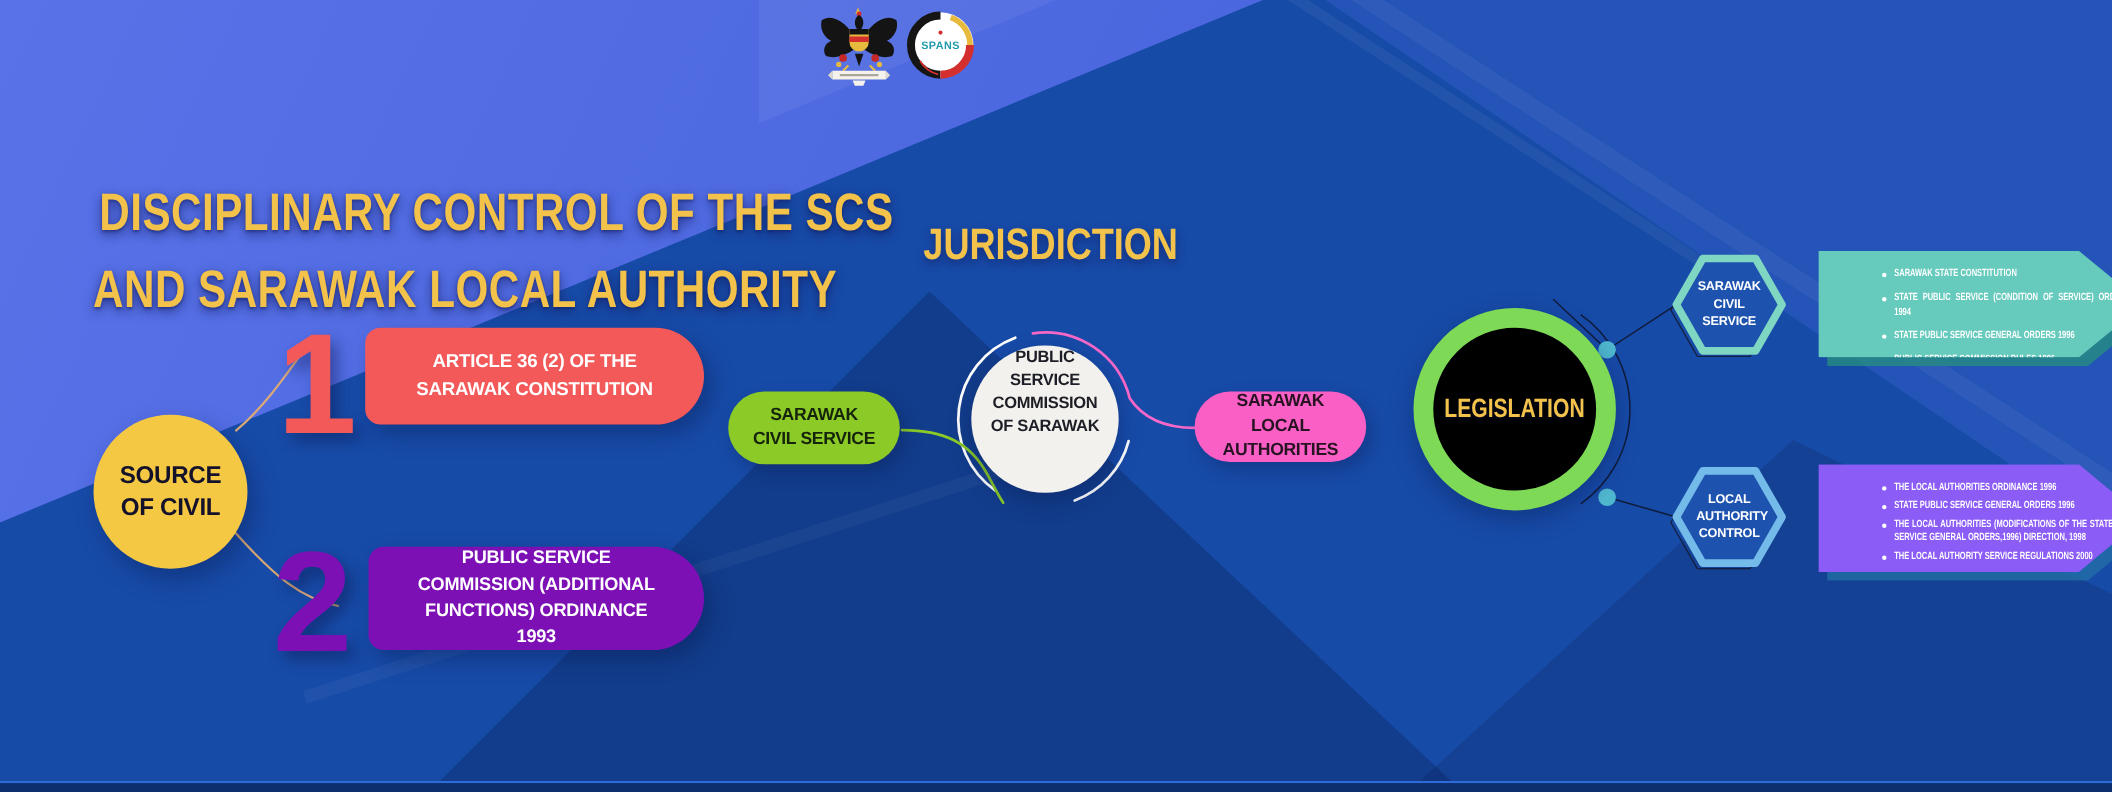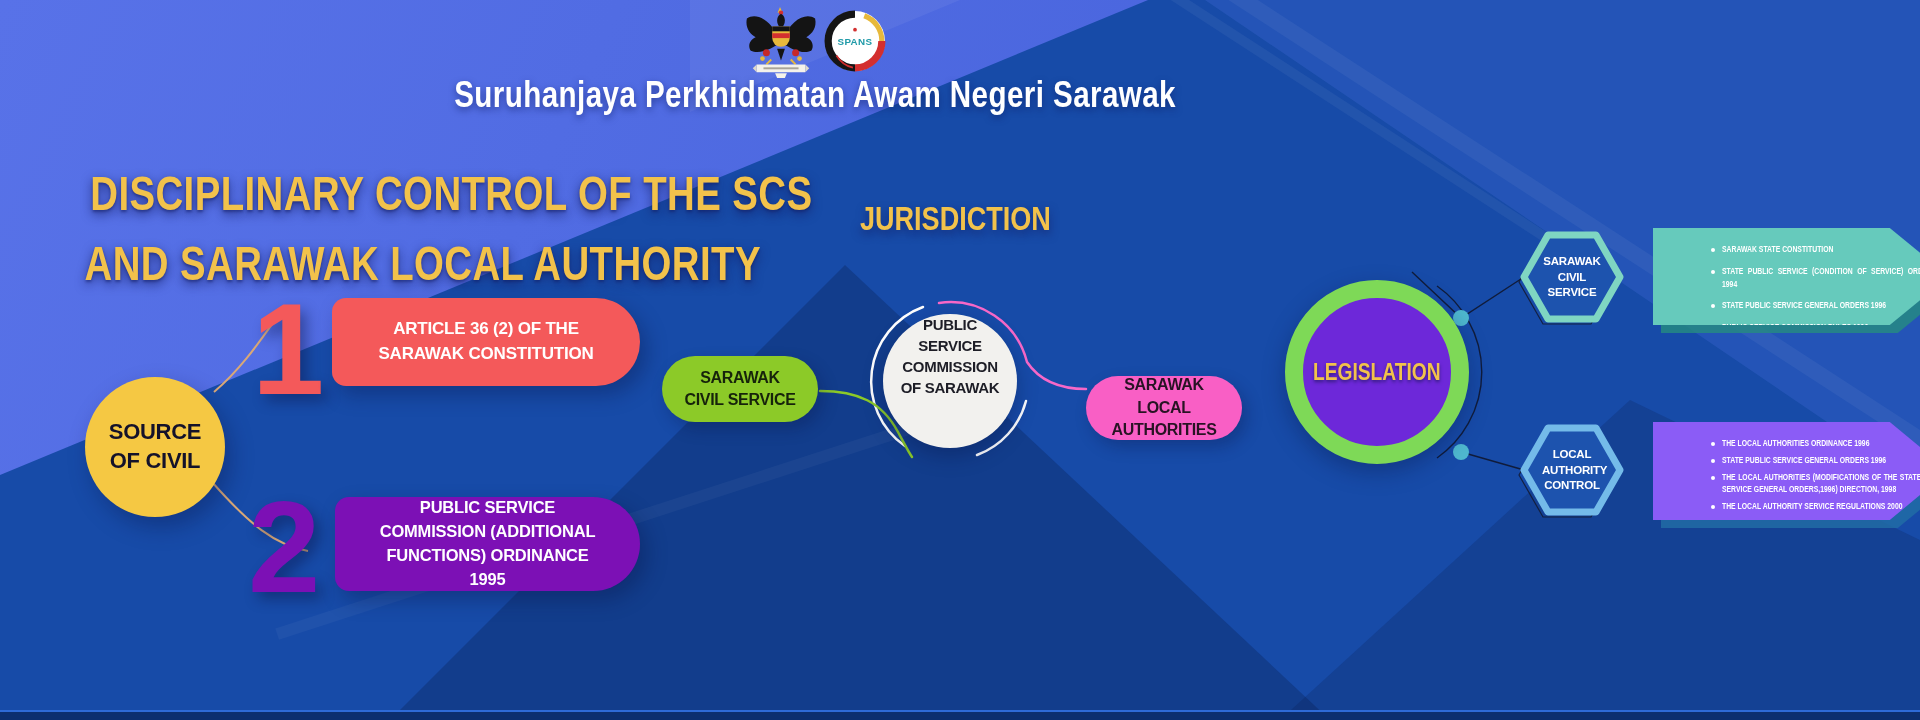"Suruhanjaya Perkhidmatan Awam Negeri" div.abs { html: <div> <span>Suruhanjaya Perkhidmatan Awam Negeri Sarawak</span> </div> -> none }
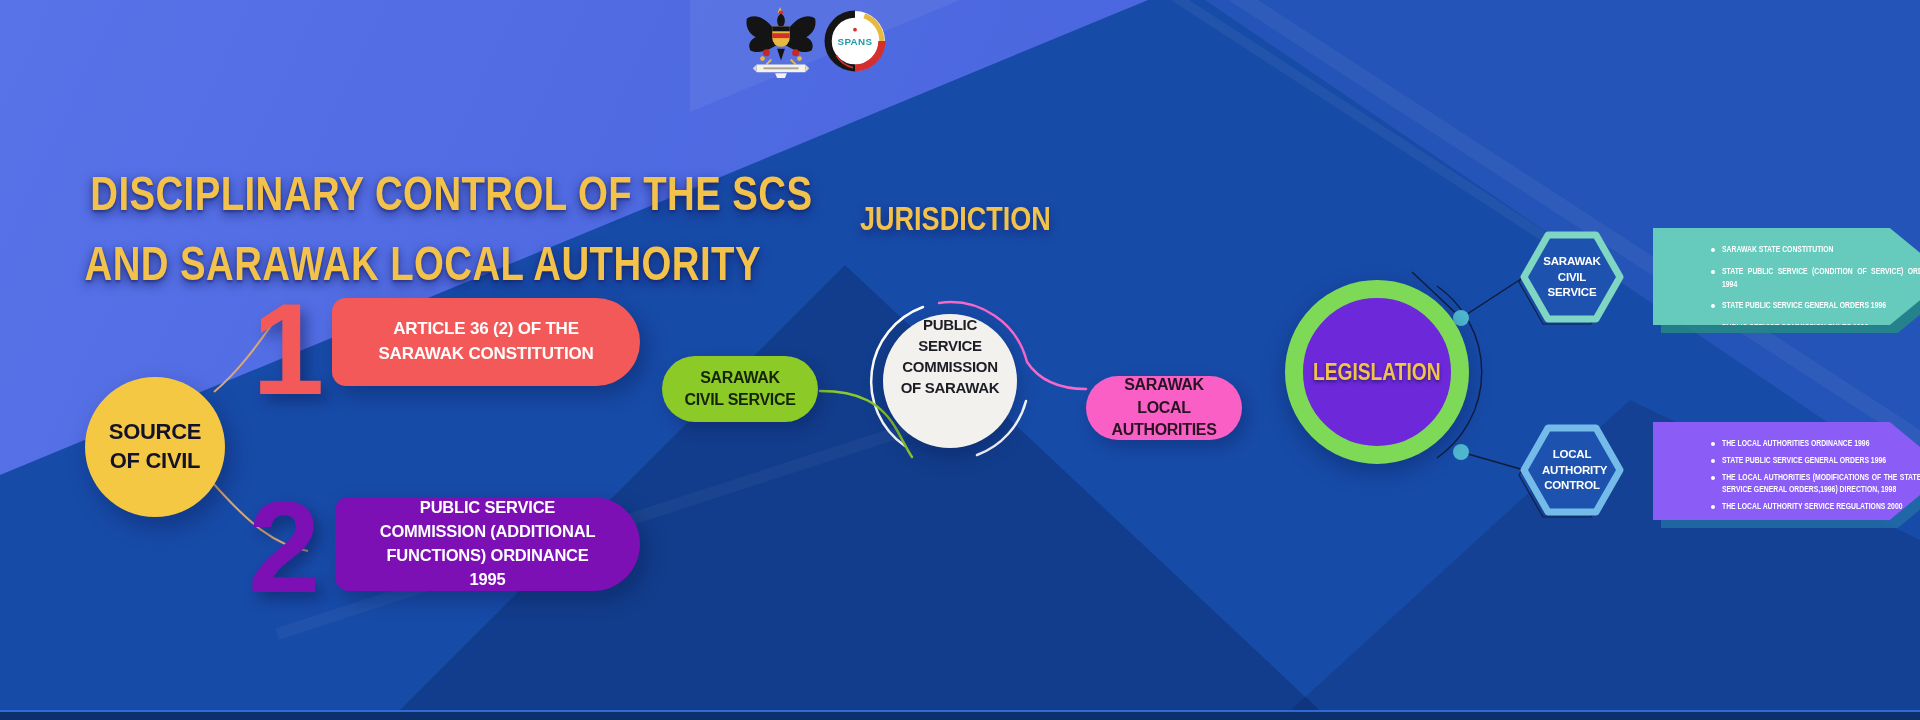"JURISDICTION" .jur-heading { font-size: 33px -> 40px }
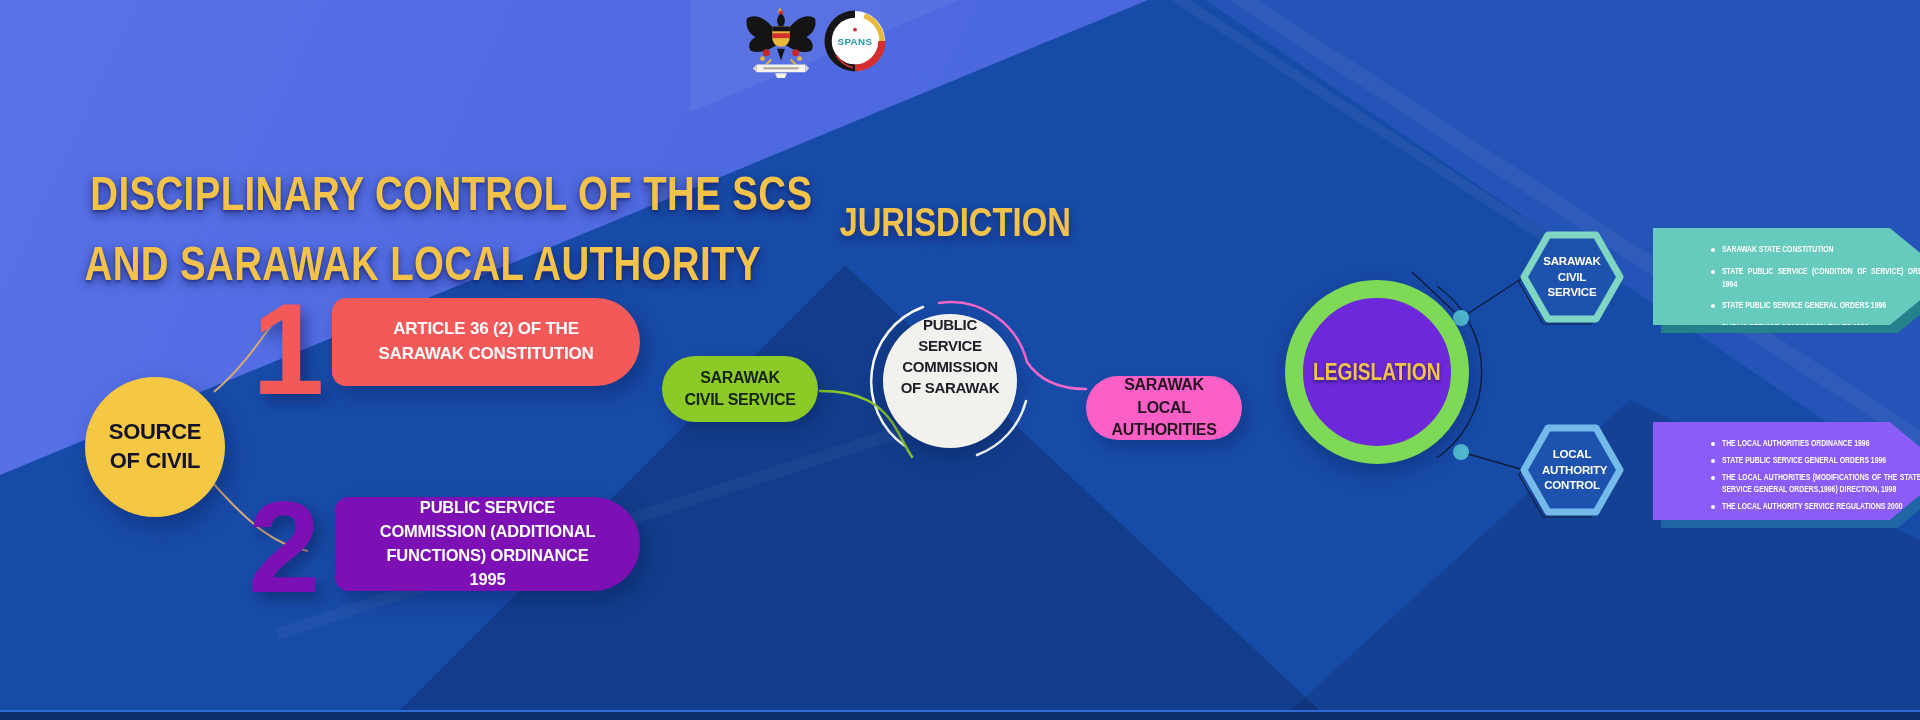"SARAWAK LOCAL AUTHORITIES" .pill-pink { margin-top: 20px -> none }
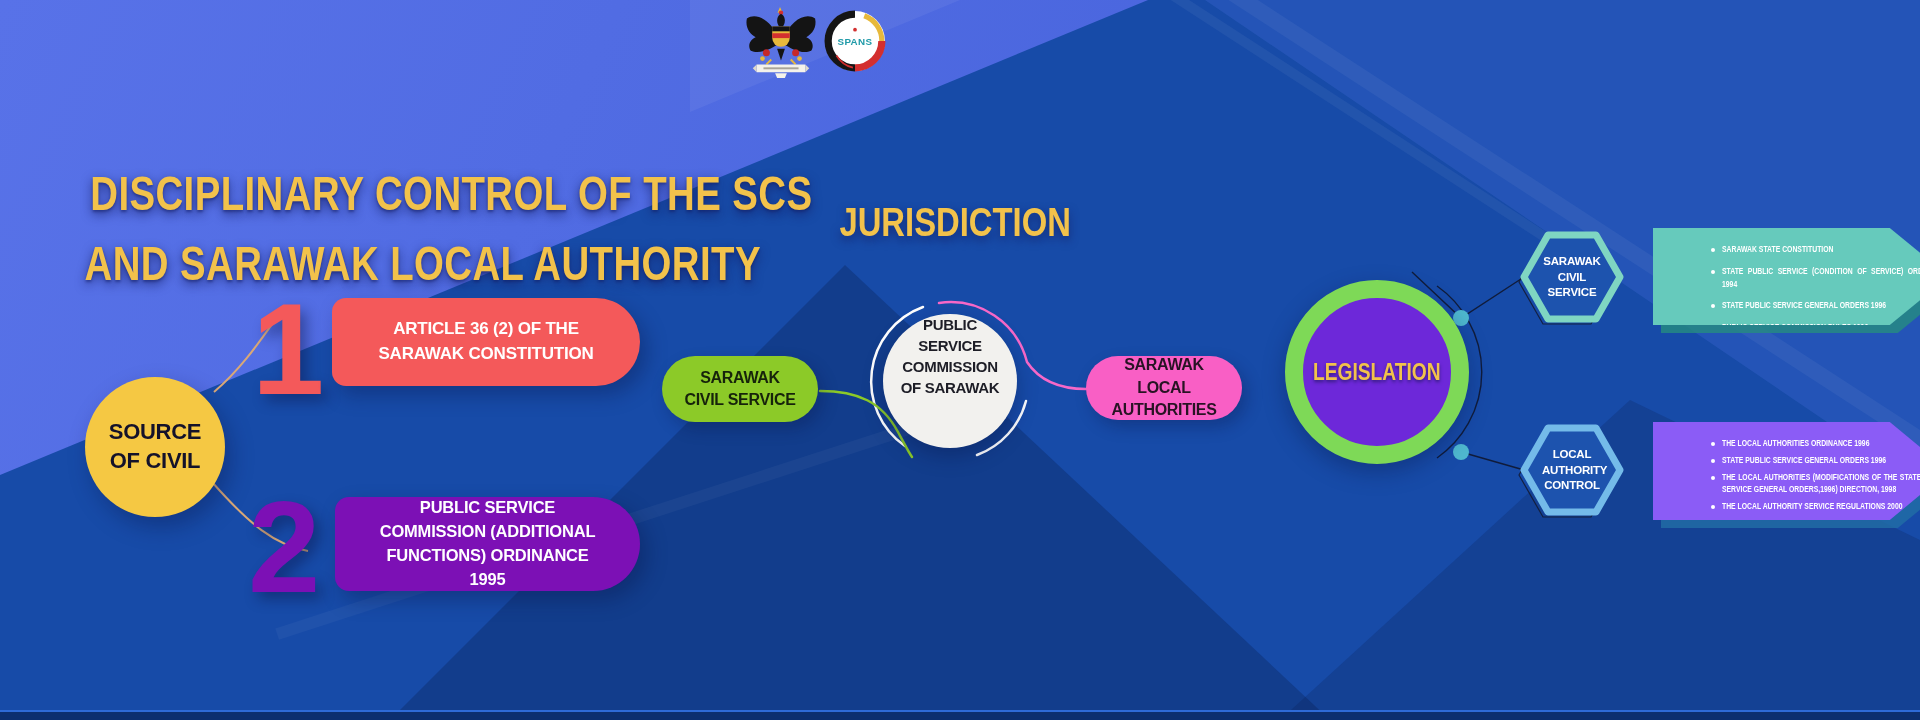"LEGISLATION" .leg-ring { background: #6d28d9 -> #000000 }
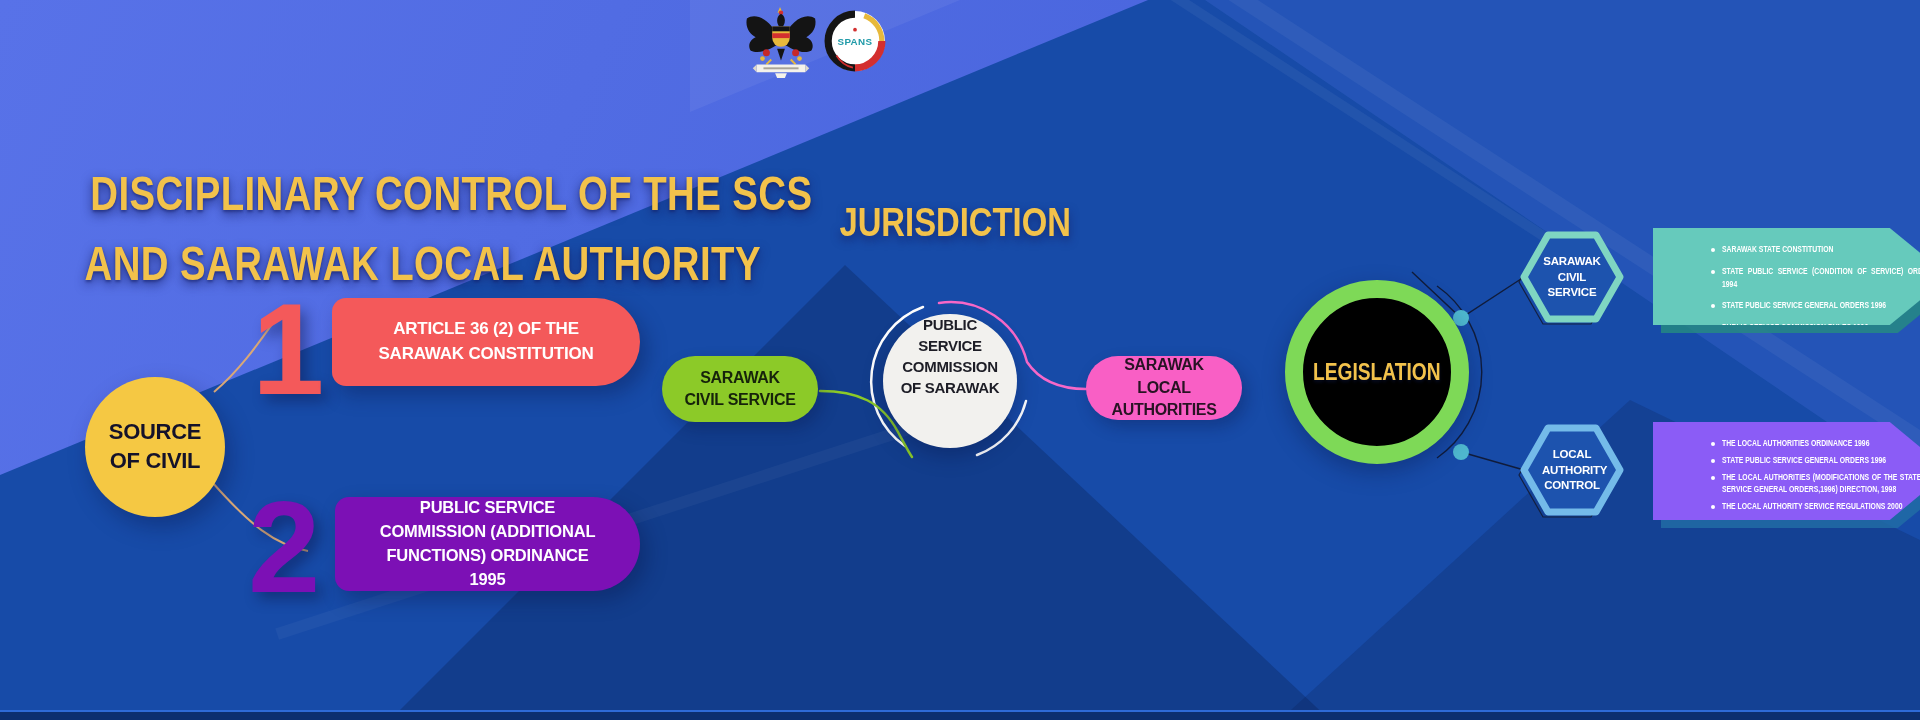"PUBLIC SERVICE COMMISSION (ADDITIONAL" div.txt { text: 1995 -> 1993 }
